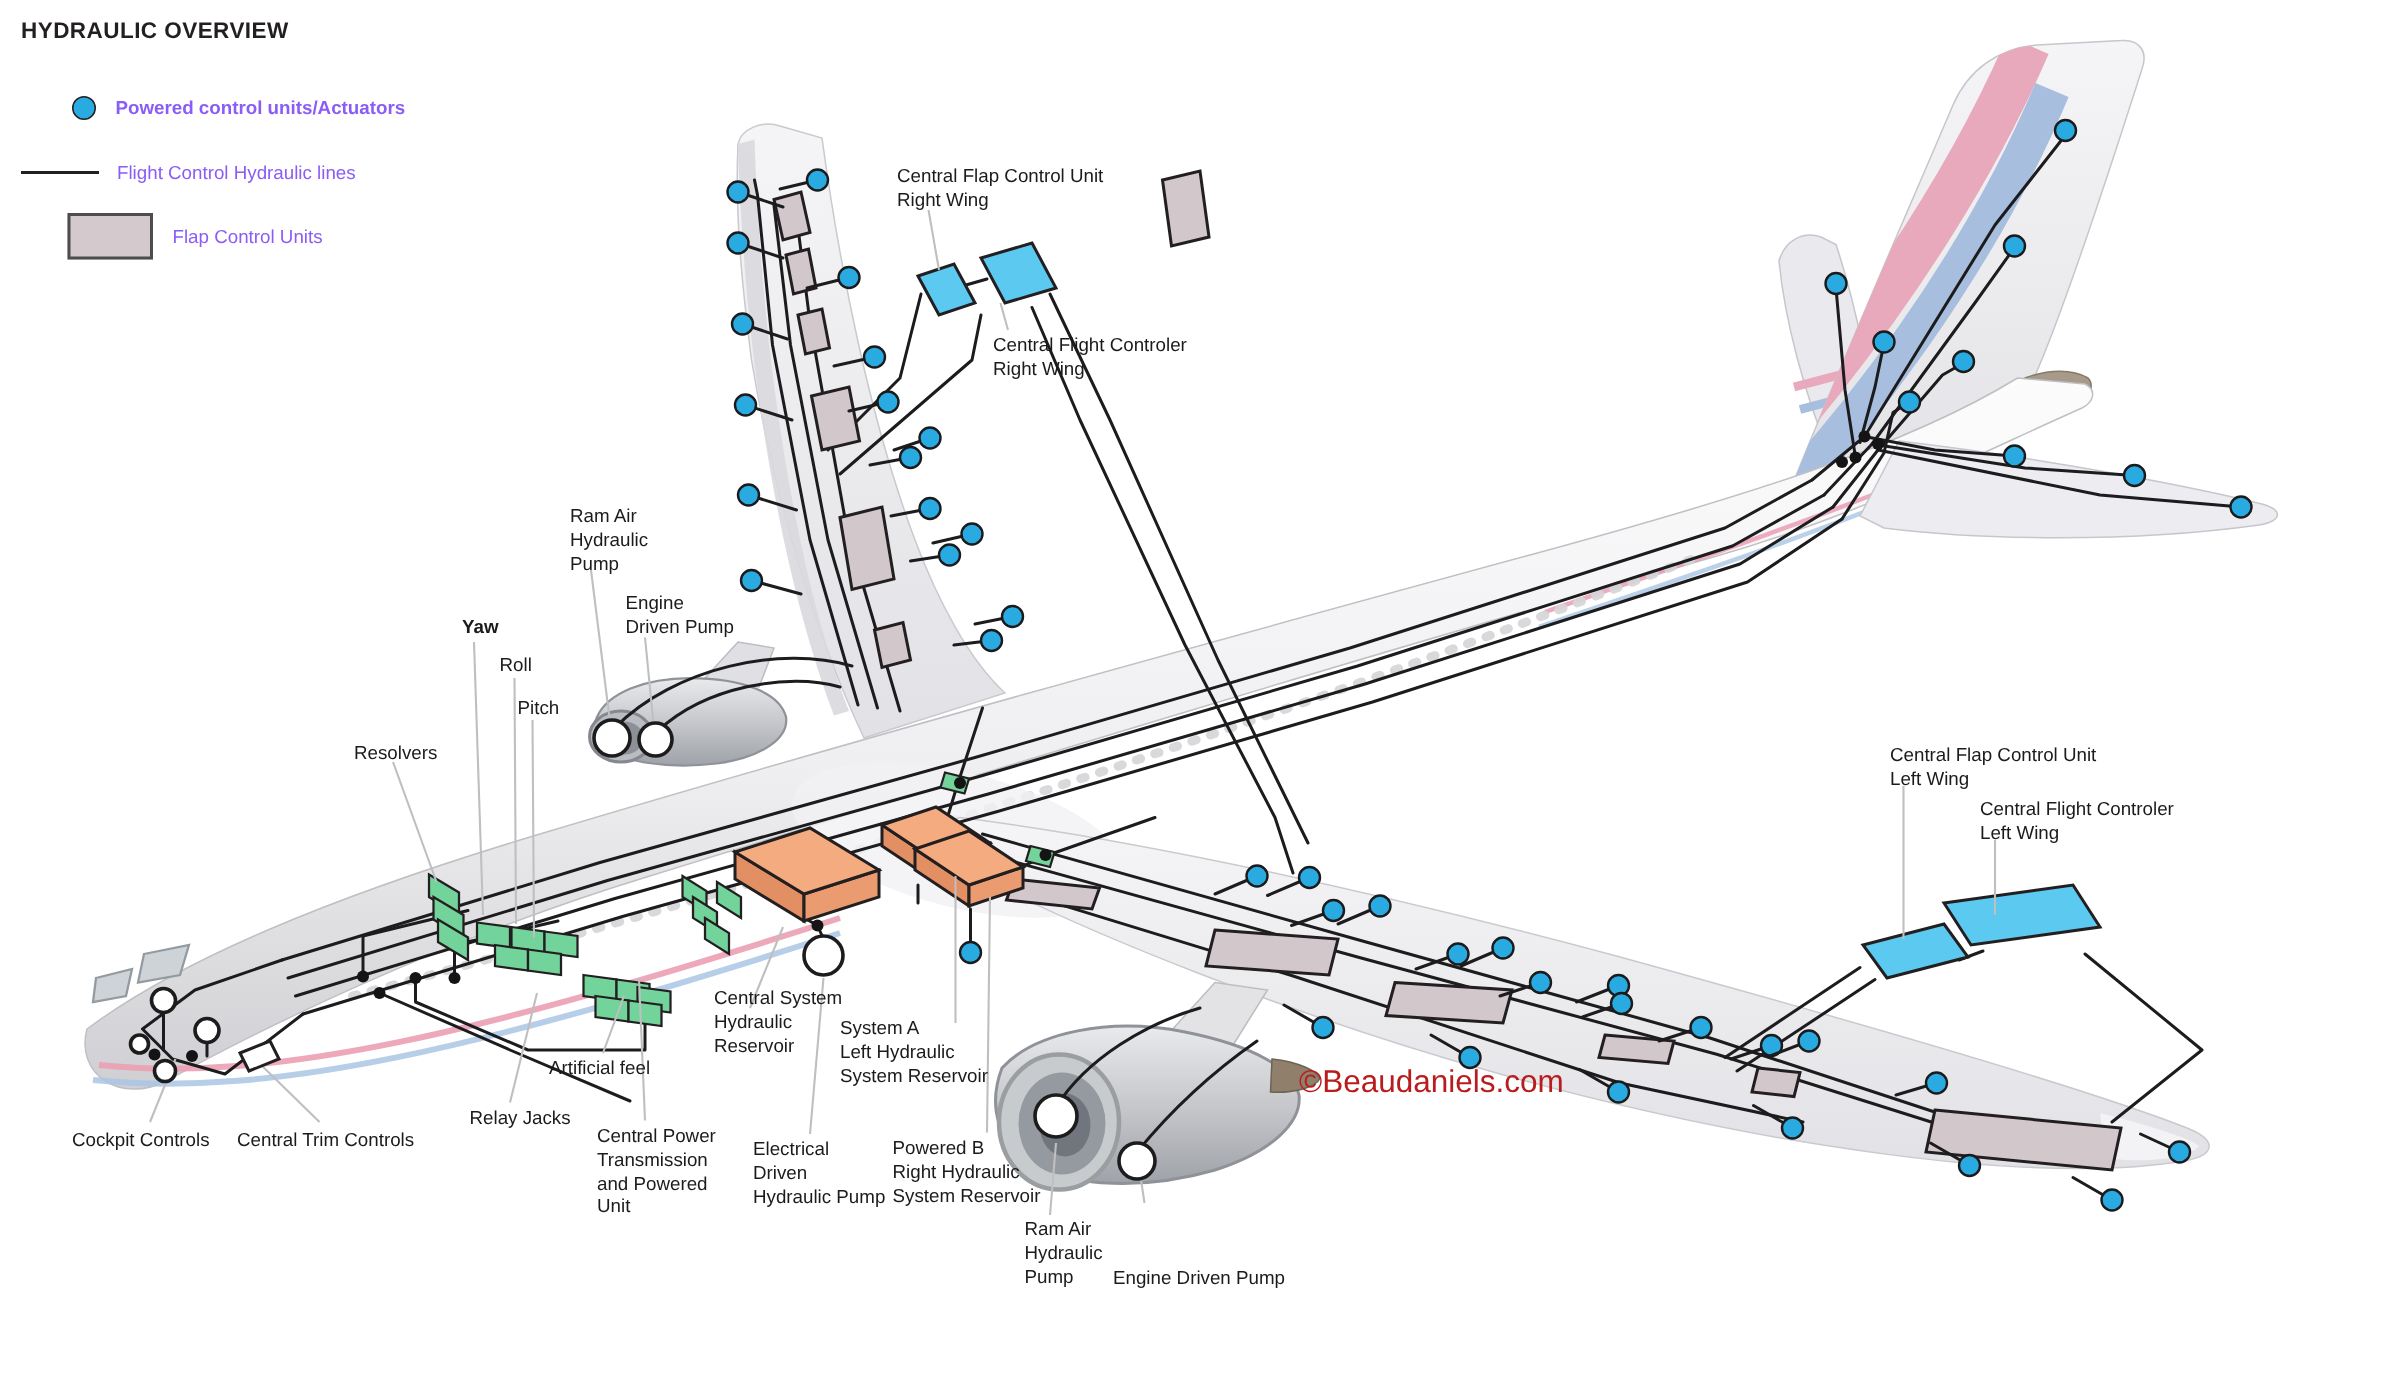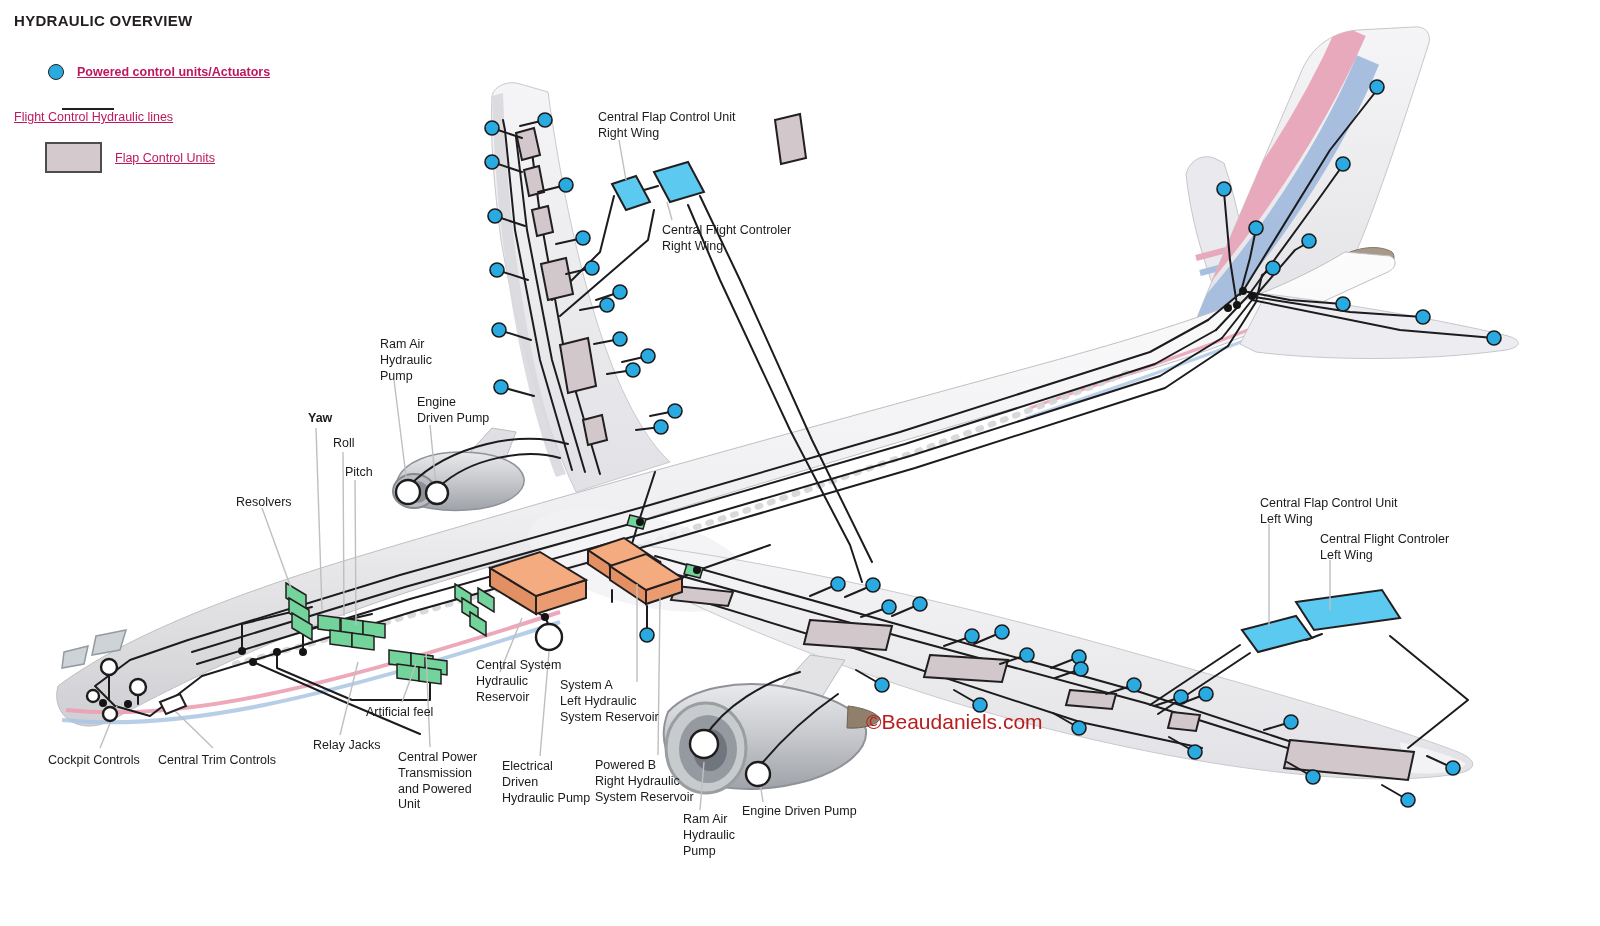"Powered control units/Actuators" .legend-row { color: #be185d -> #8b5cf6; text-decoration: underline -> none }
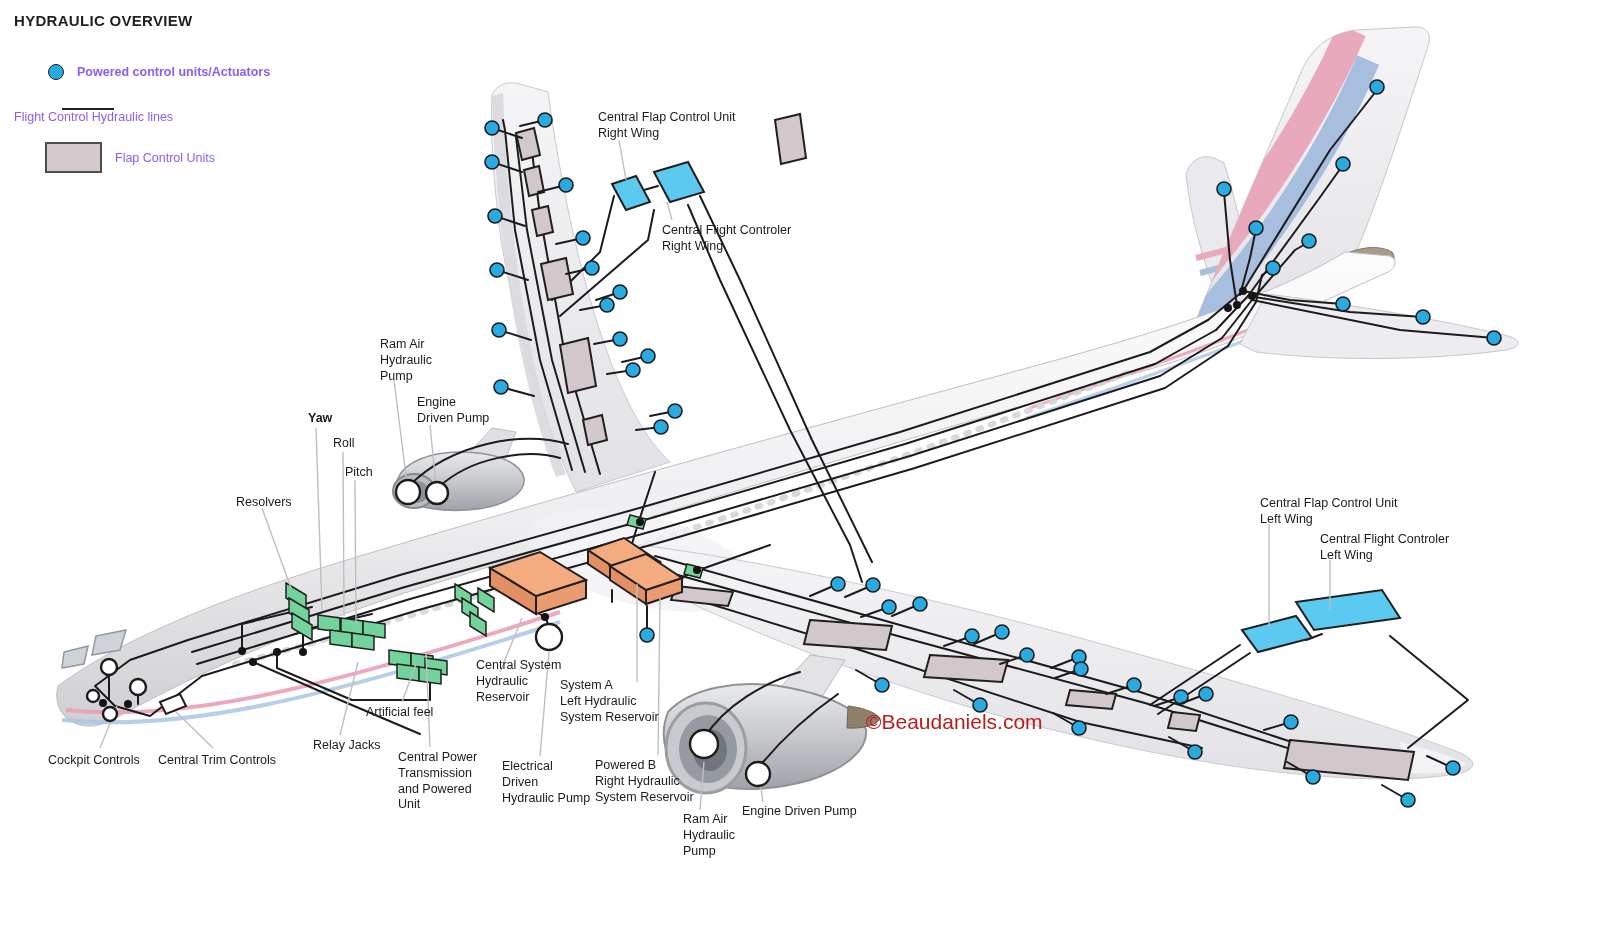"Flight Control Hydraulic lines" #legend-lines { flex-direction: column -> none }
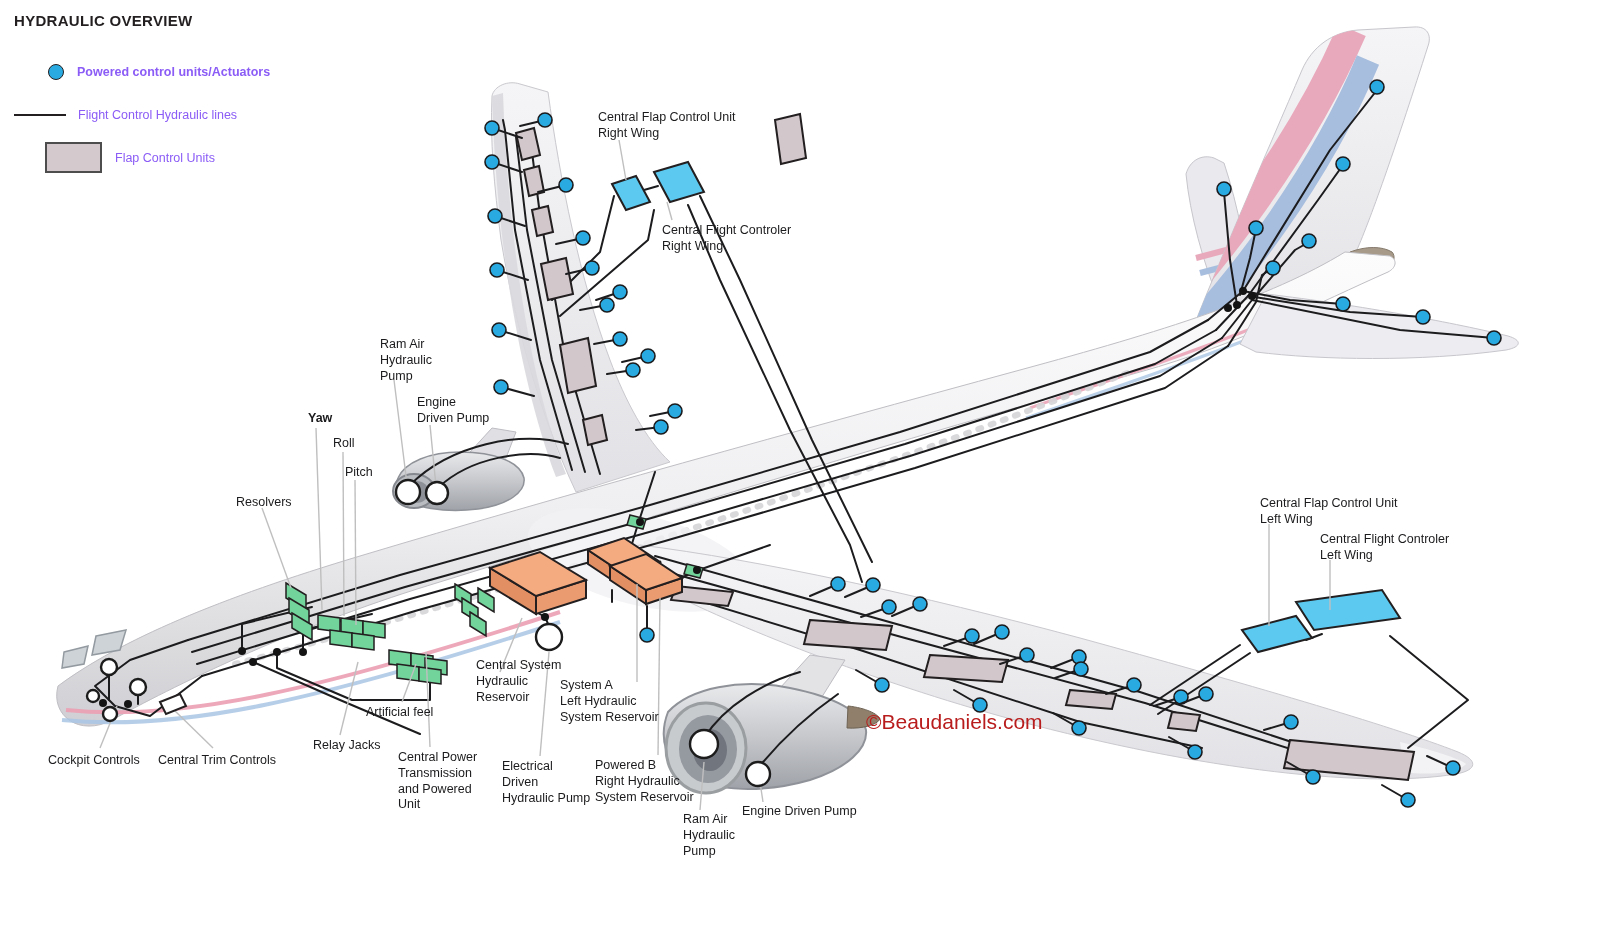"Engine Driven Pump" div.label { top: 804px -> 845px }
